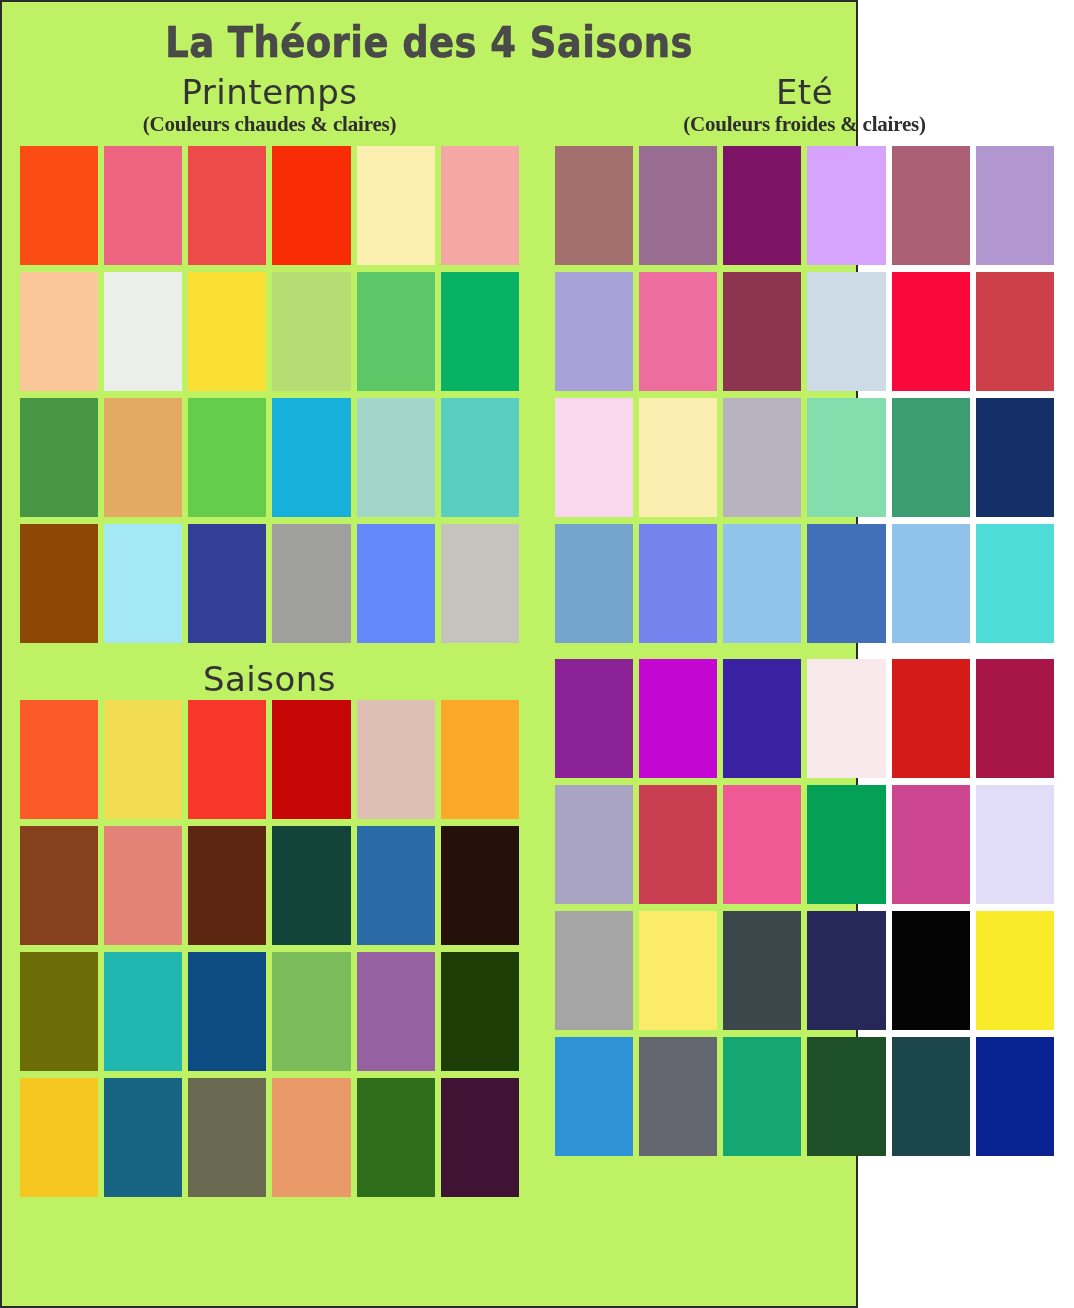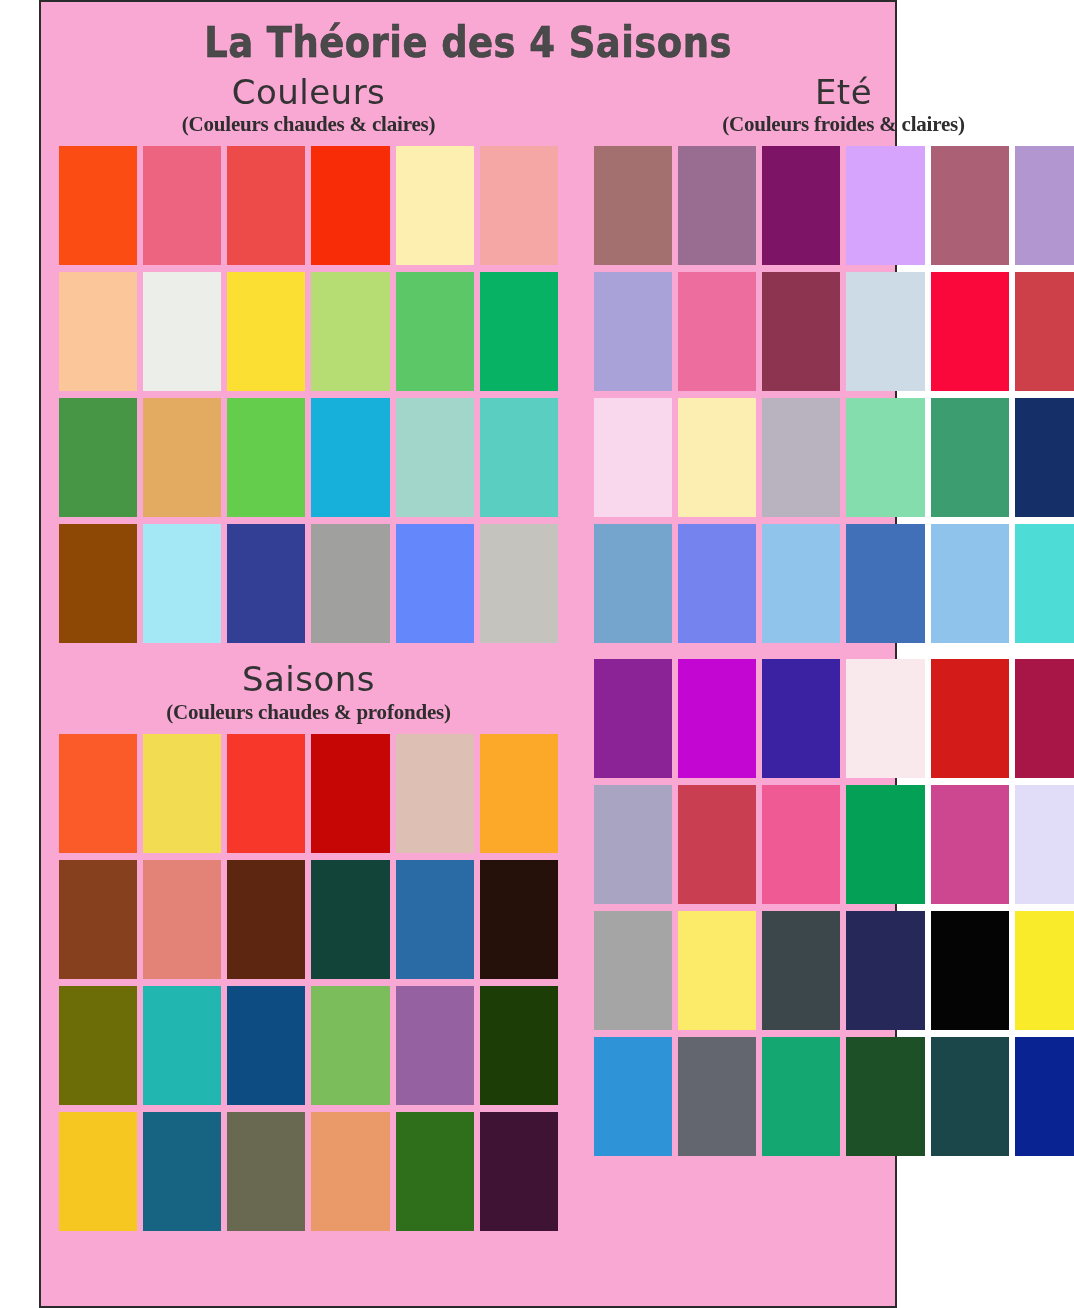"La Théorie des 4 Saisons" .page { background: #f9a8d4 -> #bef264; margin-left: 39px -> none }
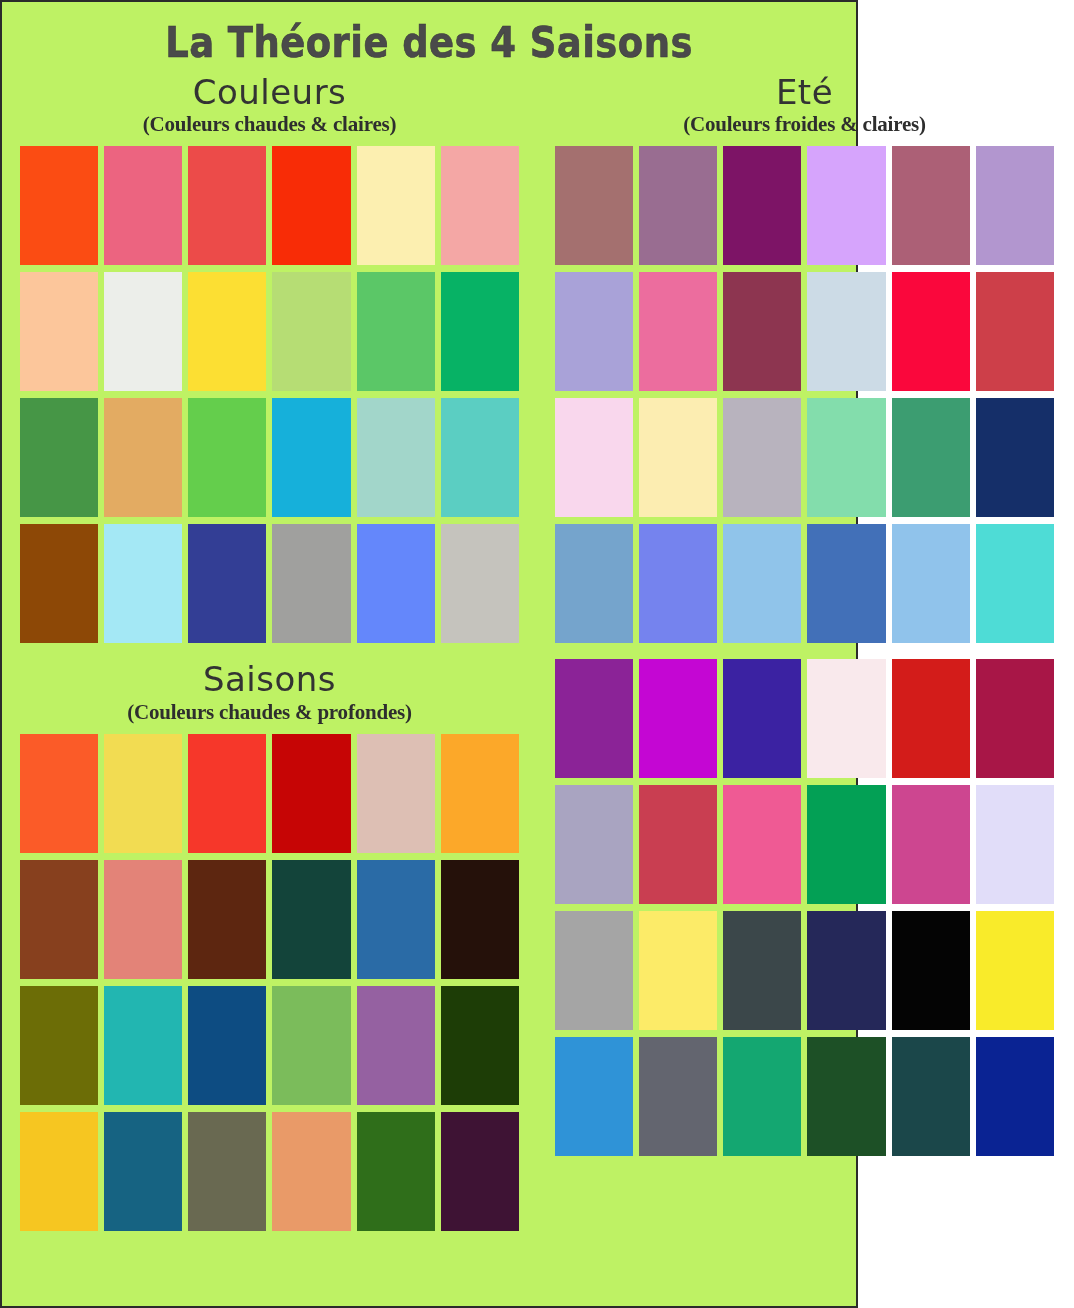"Couleurs" div.season-title { text: Couleurs -> Printemps }
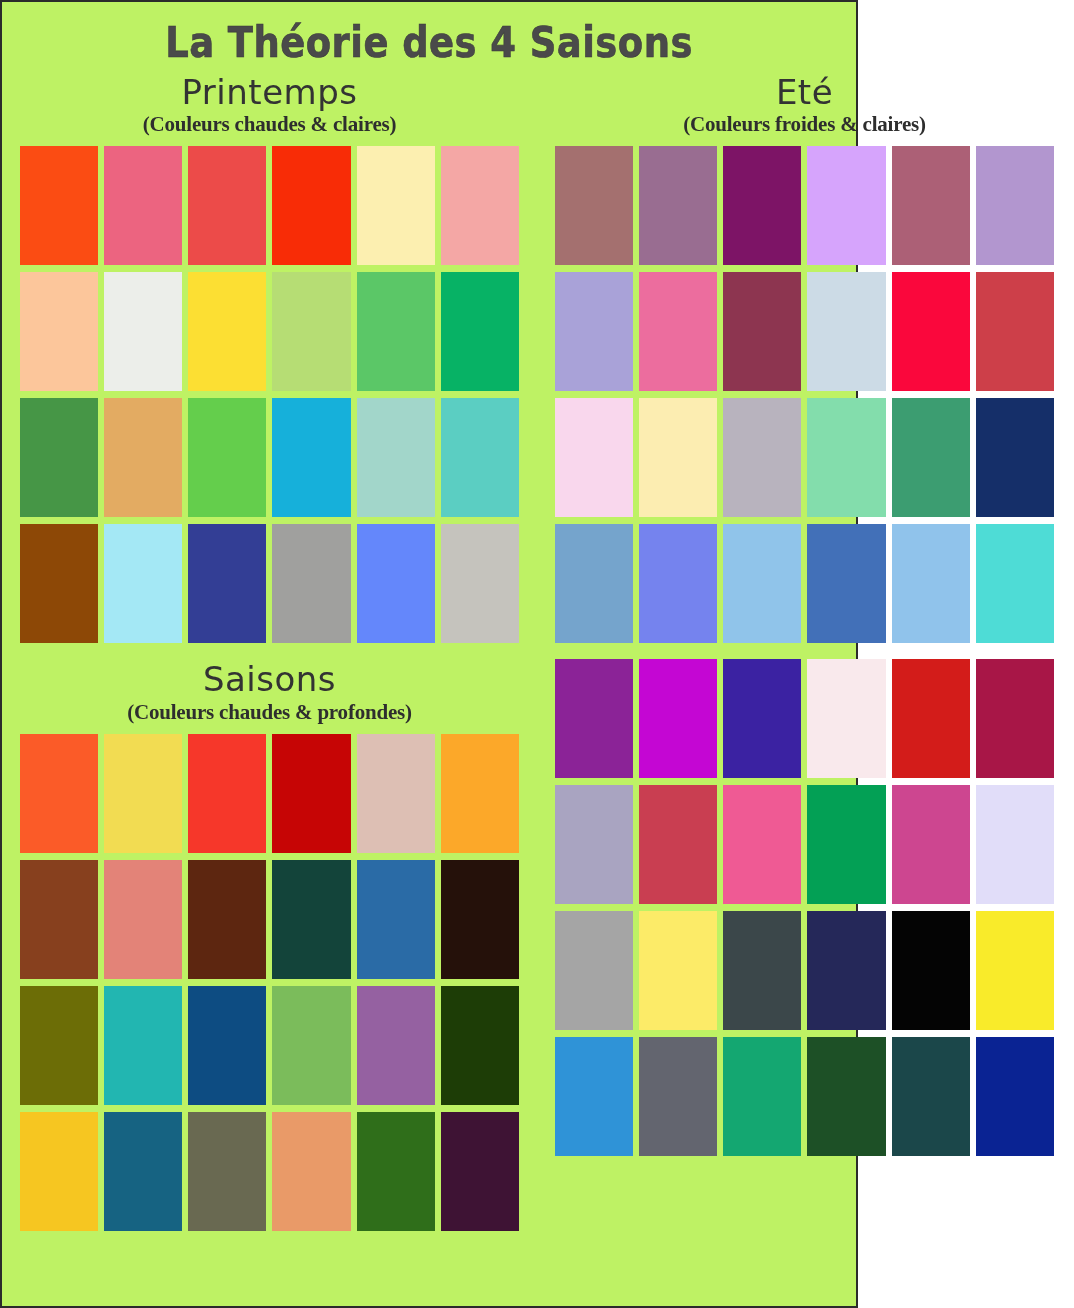"(Couleurs chaudes & profondes)" div.season-sub { html: <div>(Couleurs chaudes &amp; profondes)</div> -> none }
